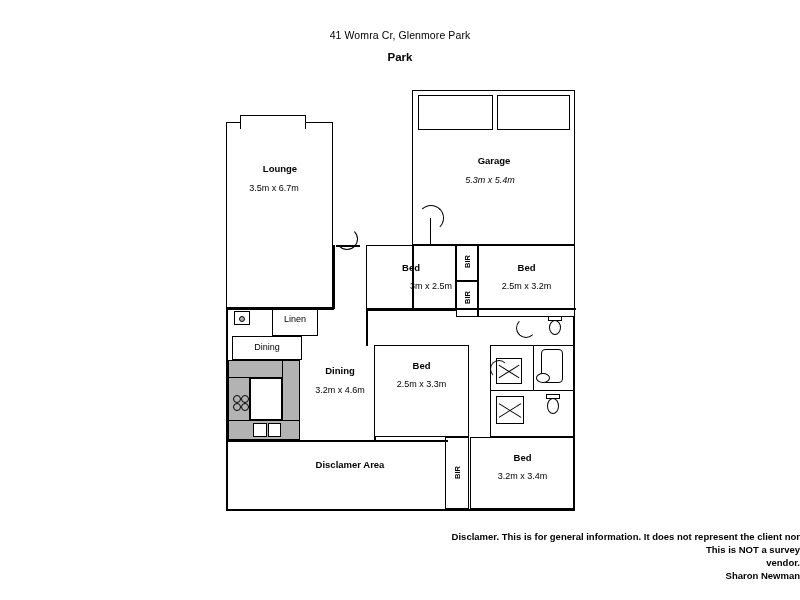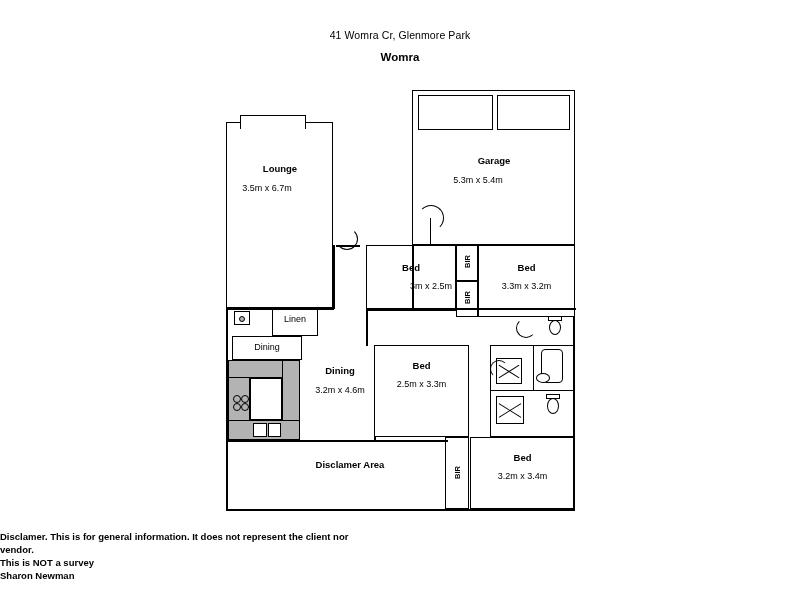"Womra" div.front { text: Womra -> Park }
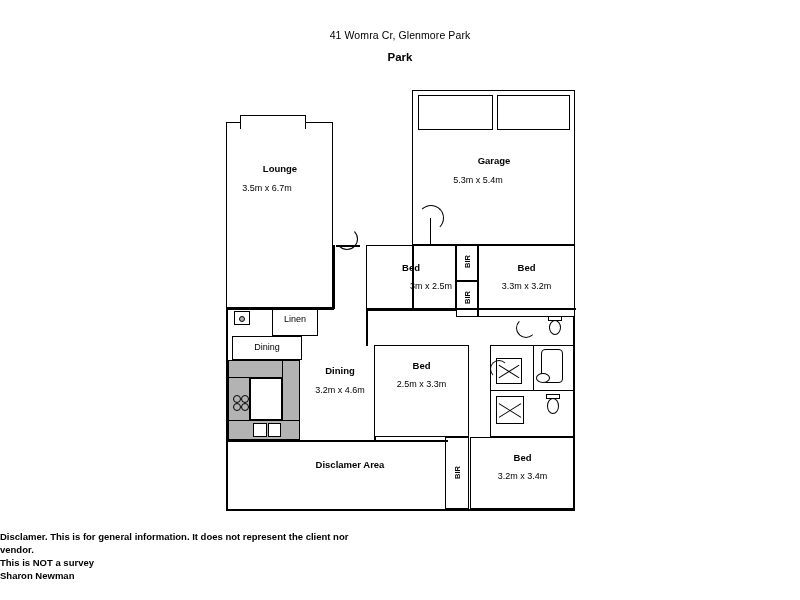"5.3m x 5.4m" div.label { font-style: none -> italic; left: 404px -> 416px }
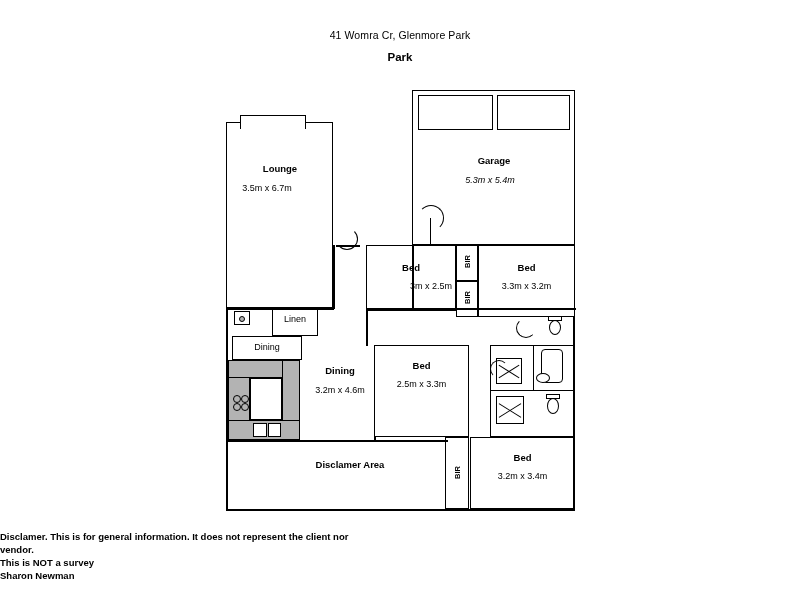"3.5m x 6.7m" div.label { left: 217px -> 224px }
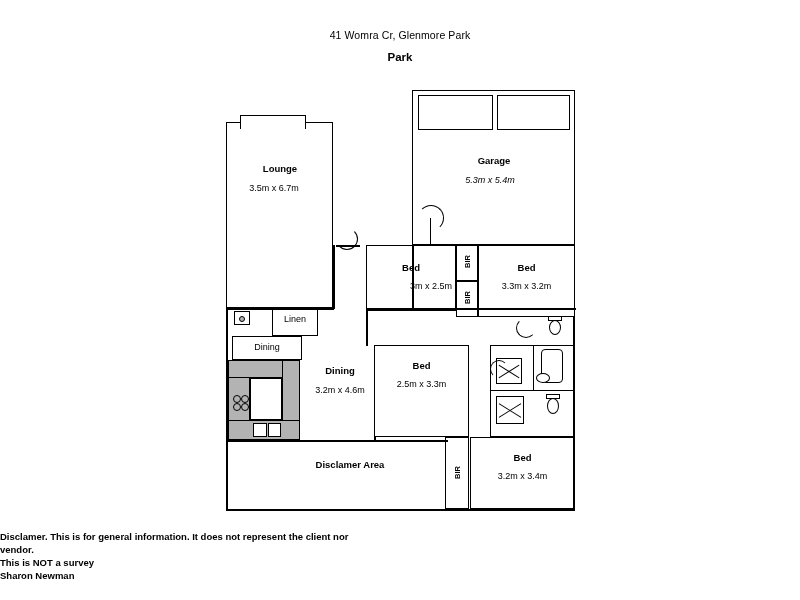"3.3m x 3.2m" span.dim { text: 3.3m -> 2.5m }
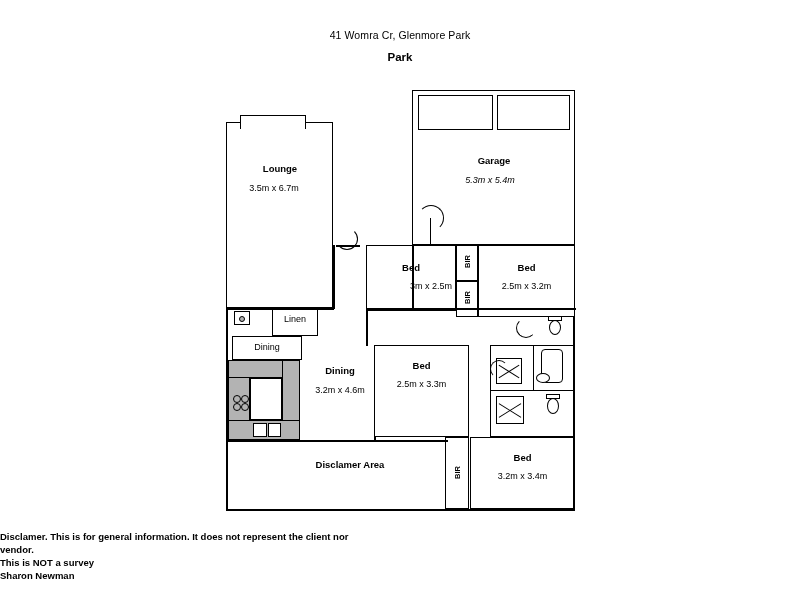"Disclamer. This is for general" .disclaimer { text-align: left -> right }
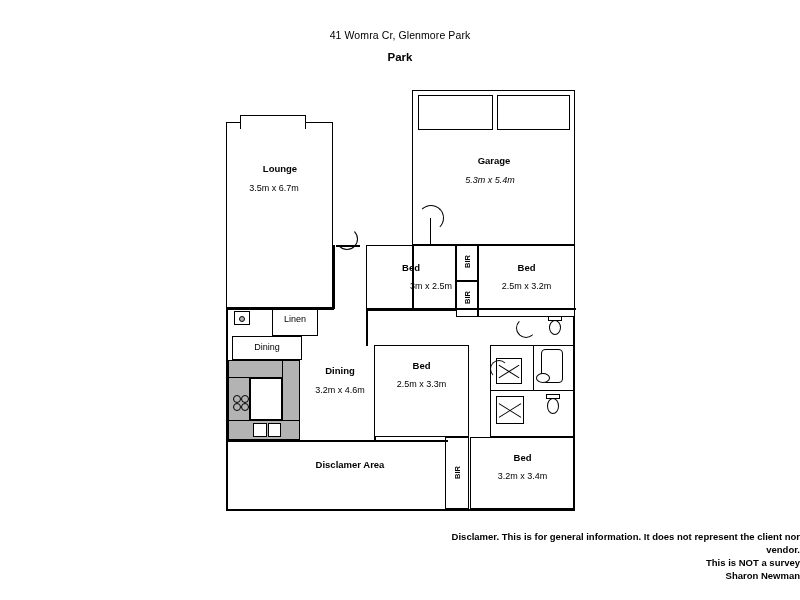"vendor." div { order: before "This is NOT a survey" -> after "This is NOT a survey" }
